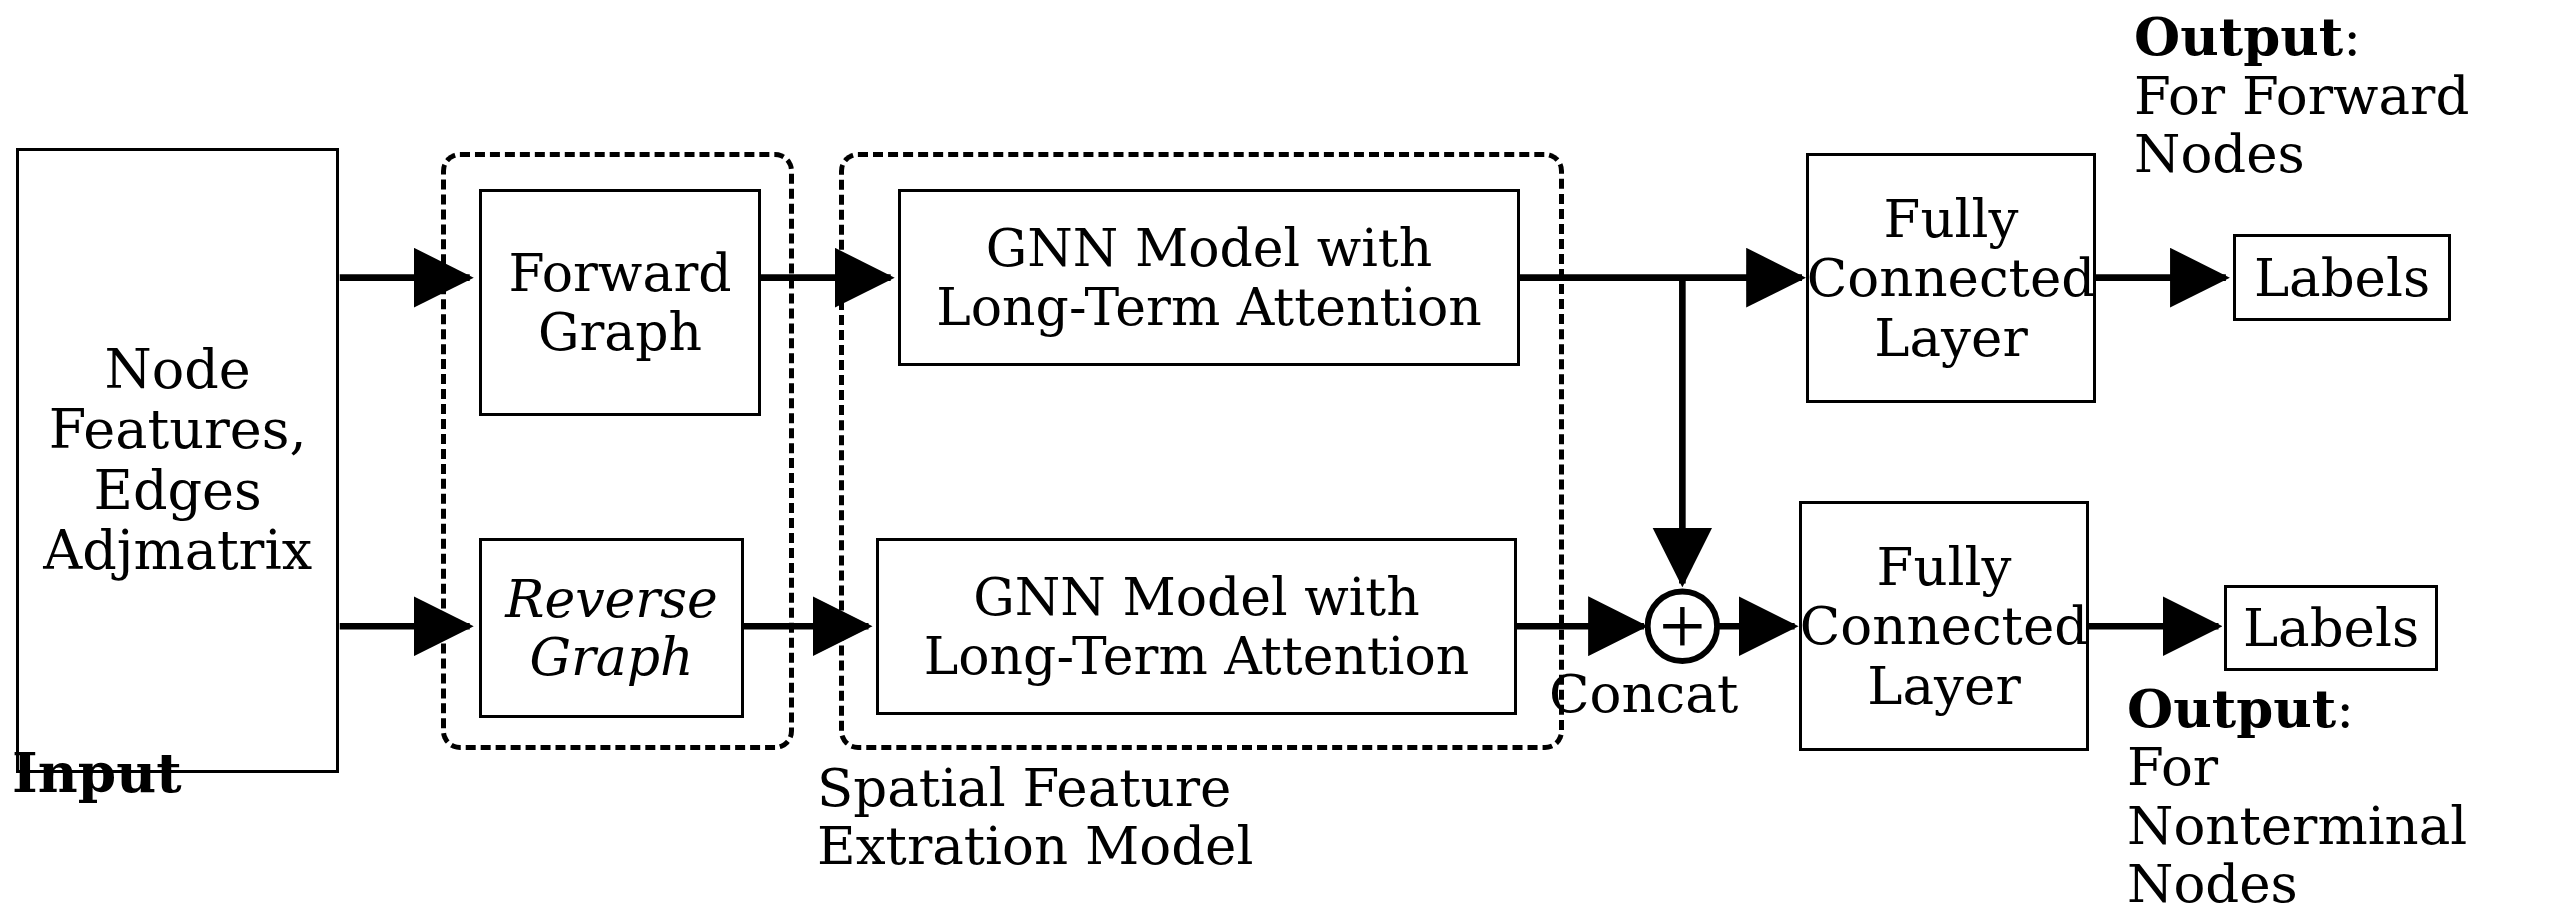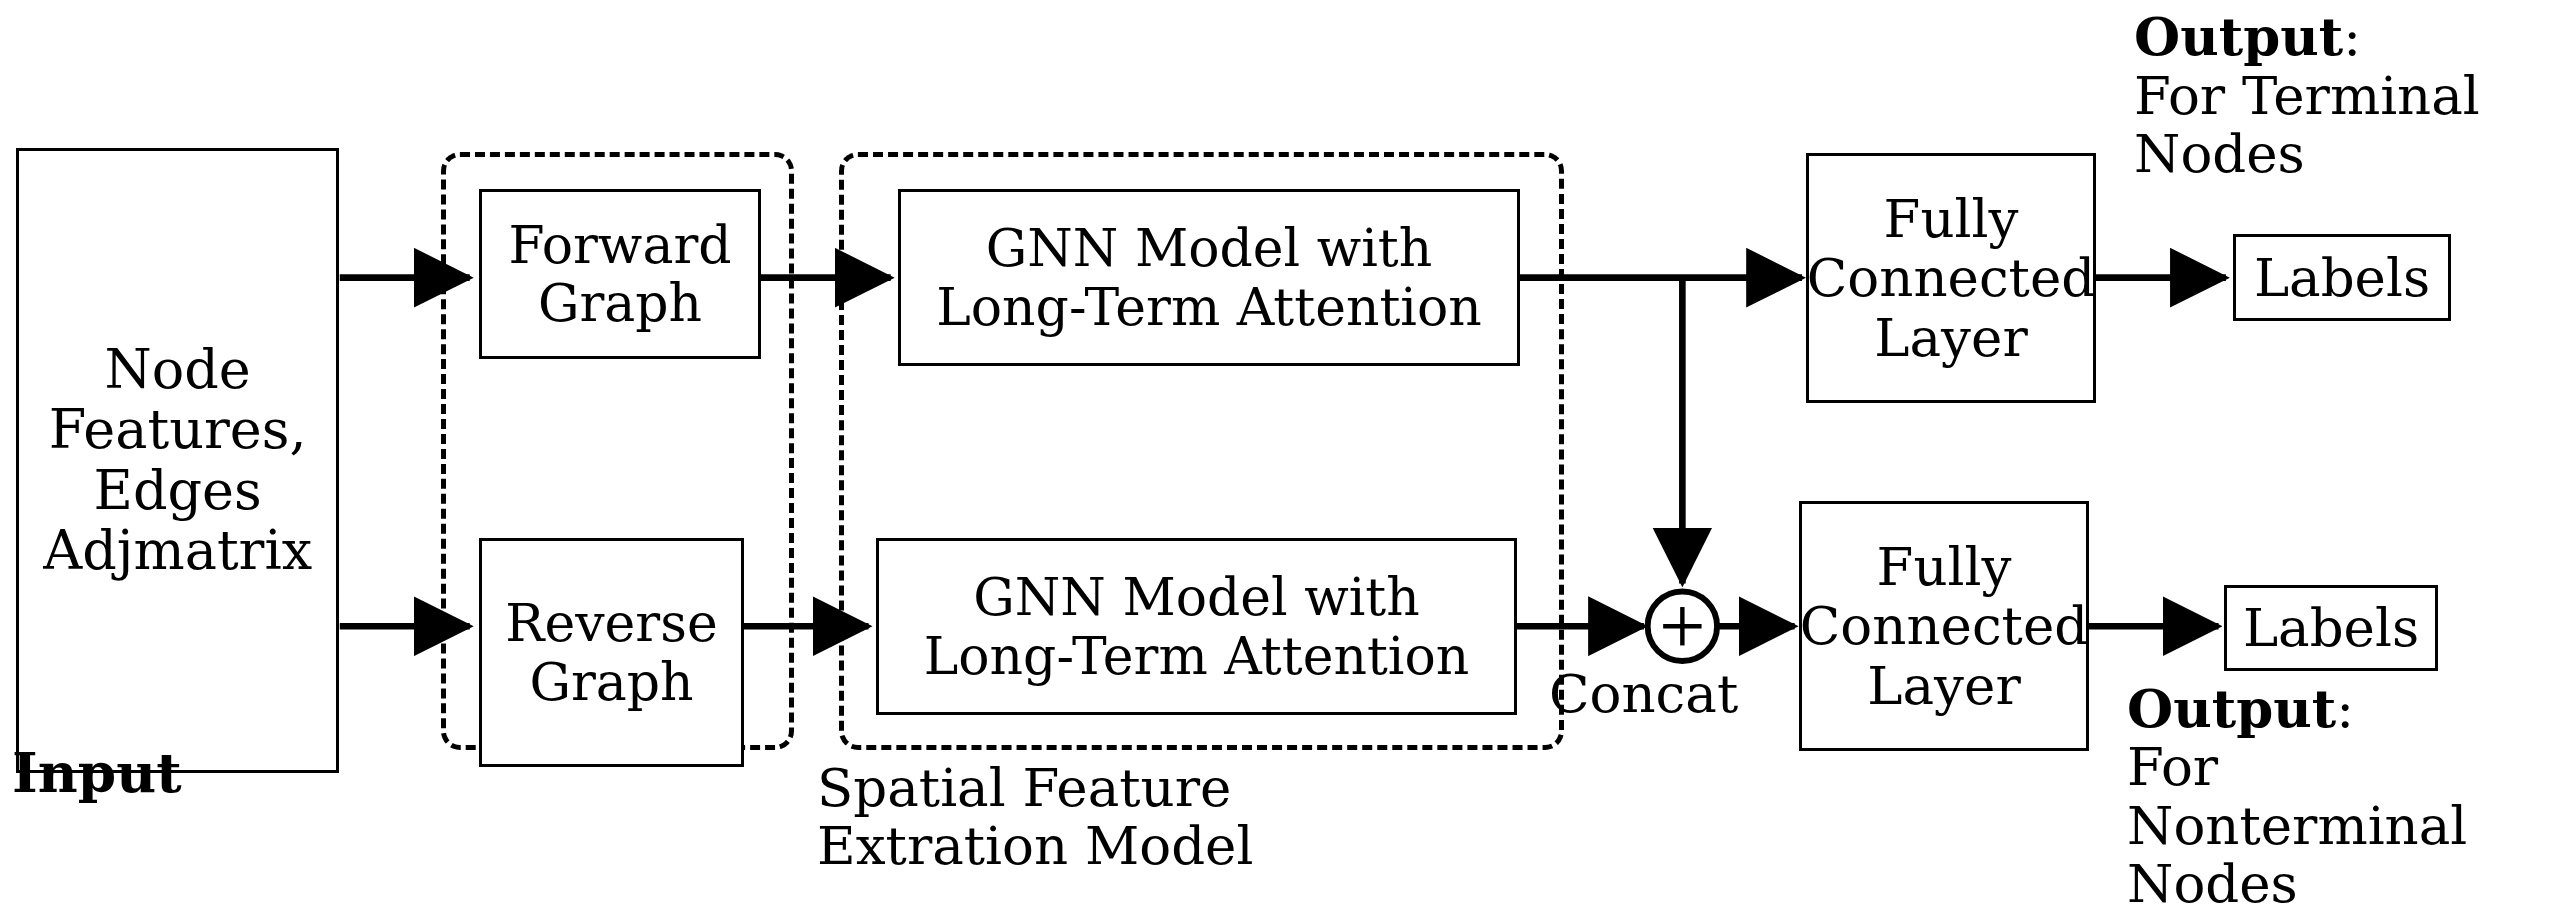"For Terminal" div.lbl-txt { text: Terminal -> Forward }
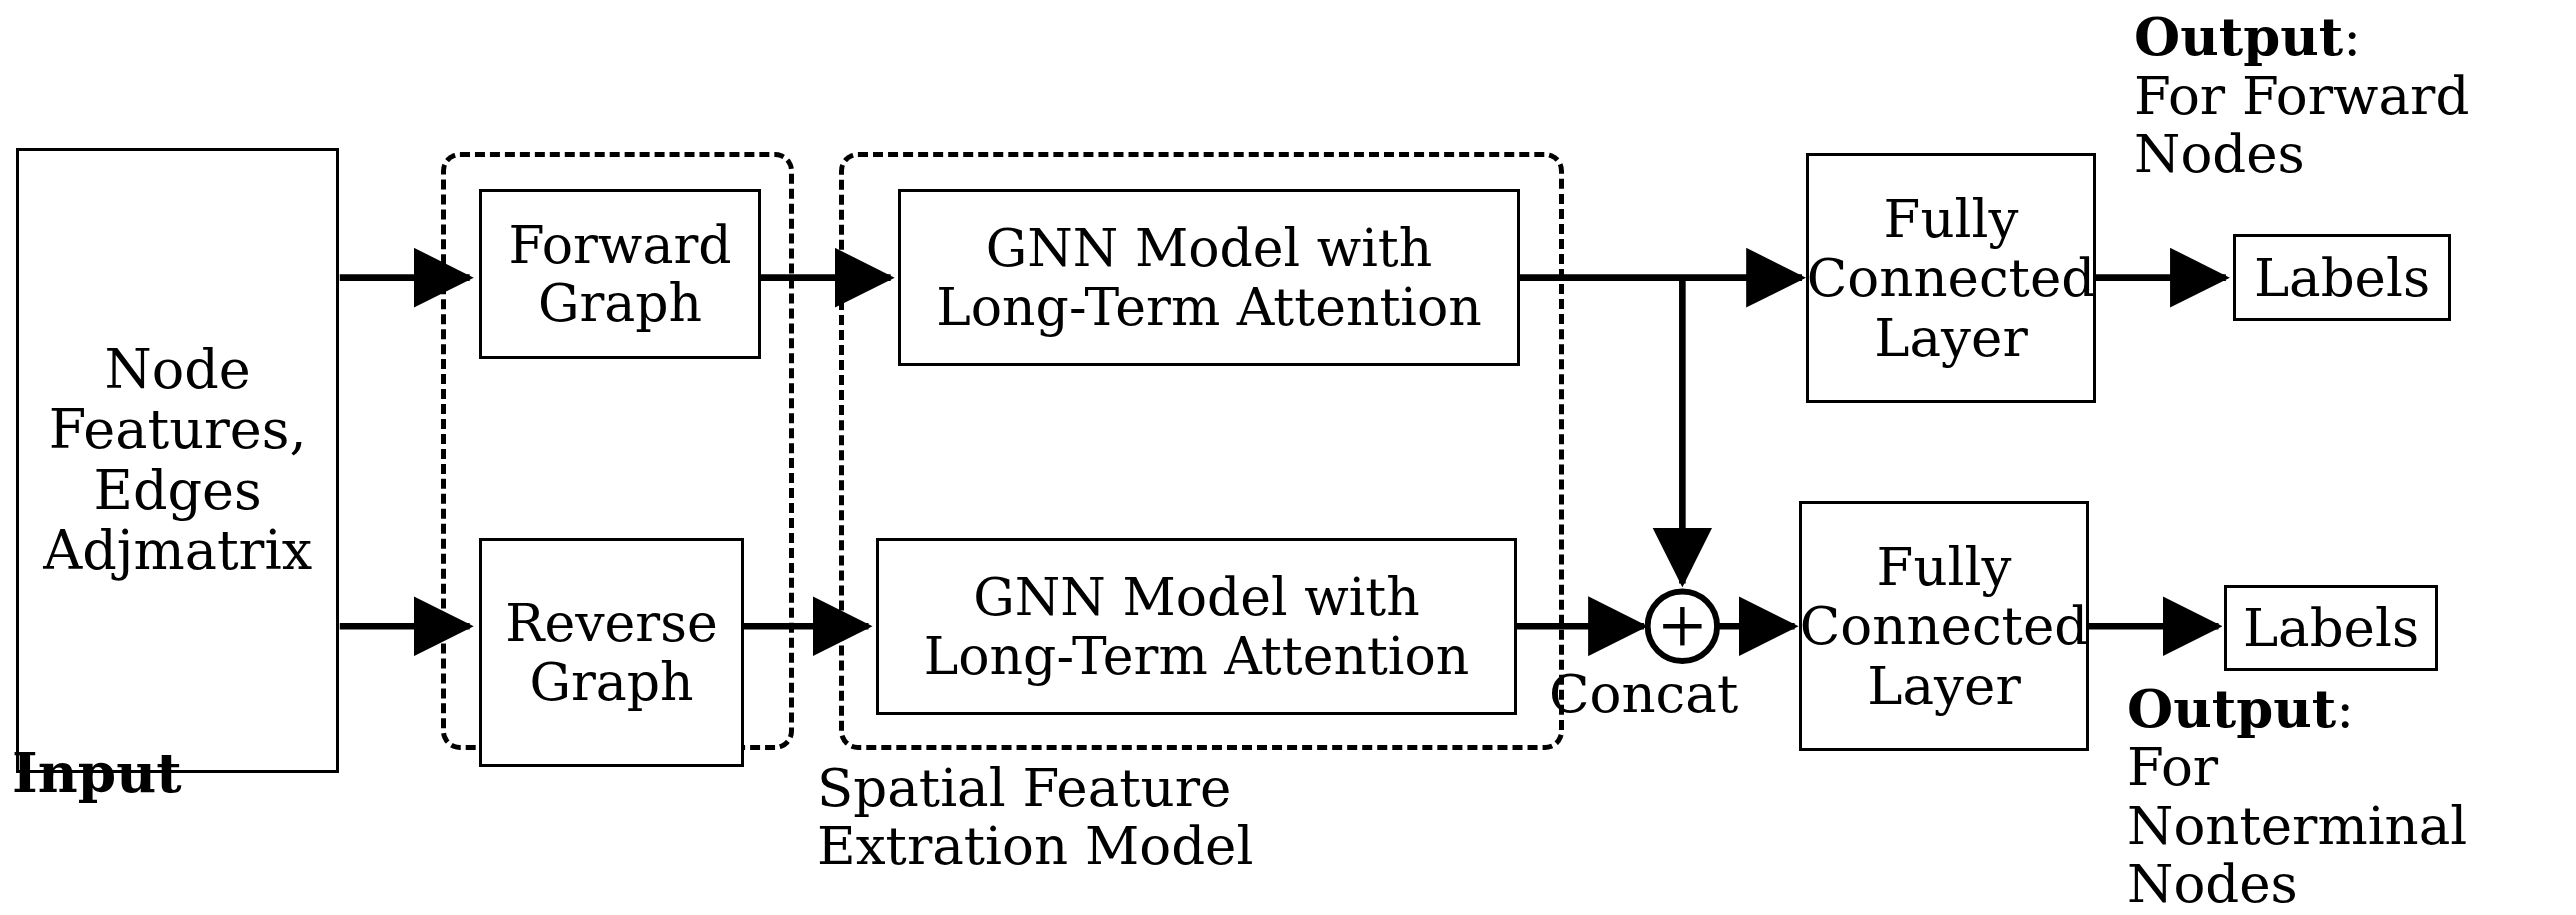"Forward" div.box { height: 170px -> 227px }
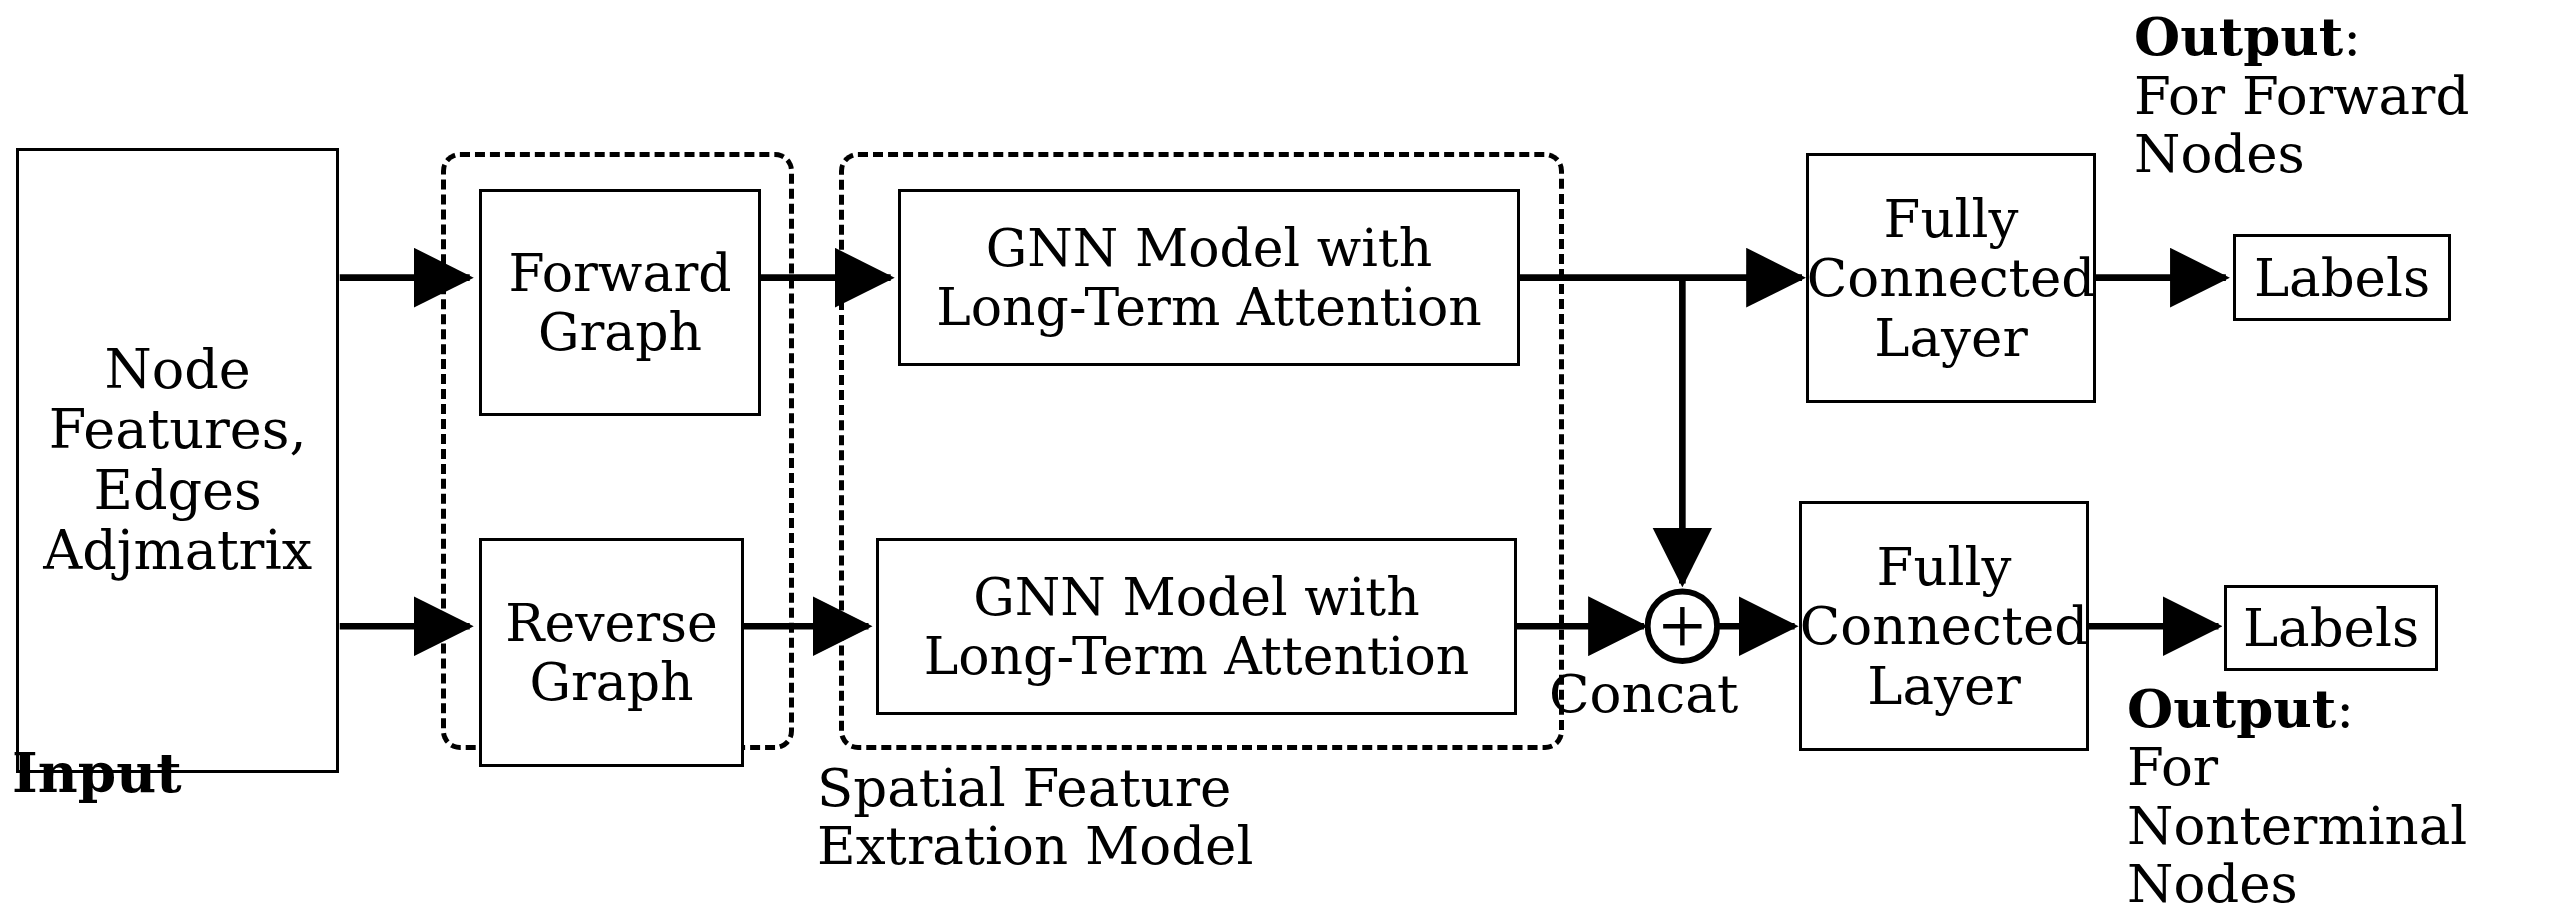"Reverse" div.box { font-style: none -> italic; height: 229px -> 180px }
